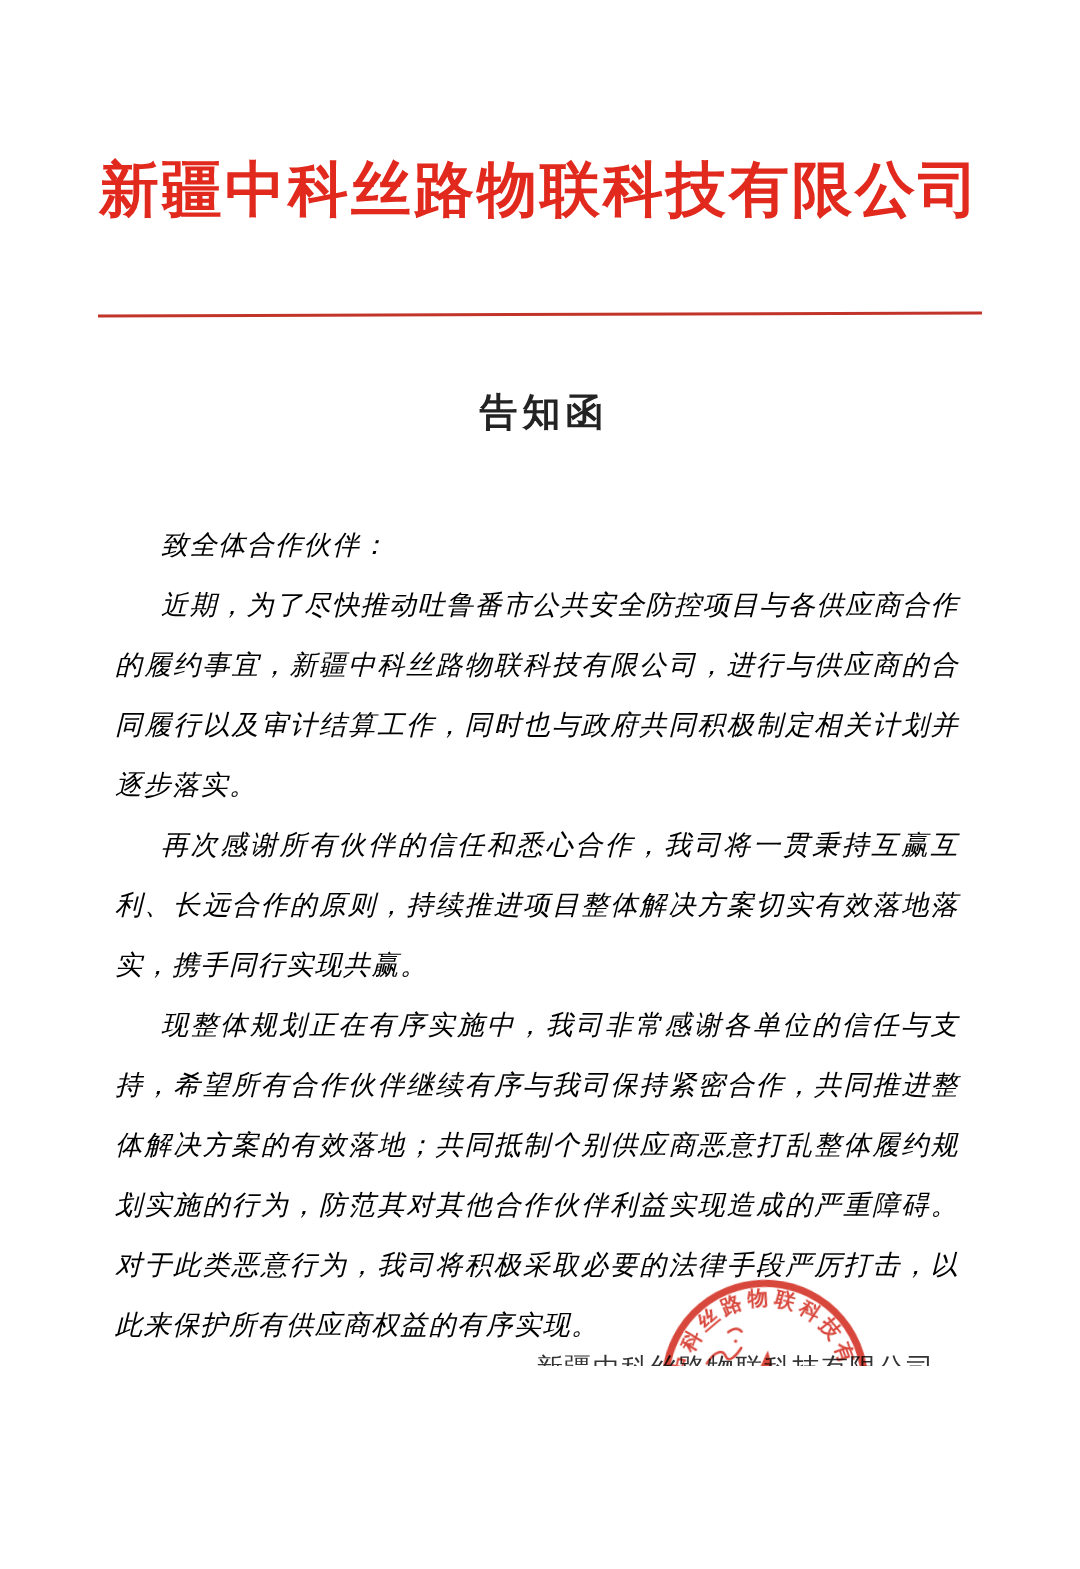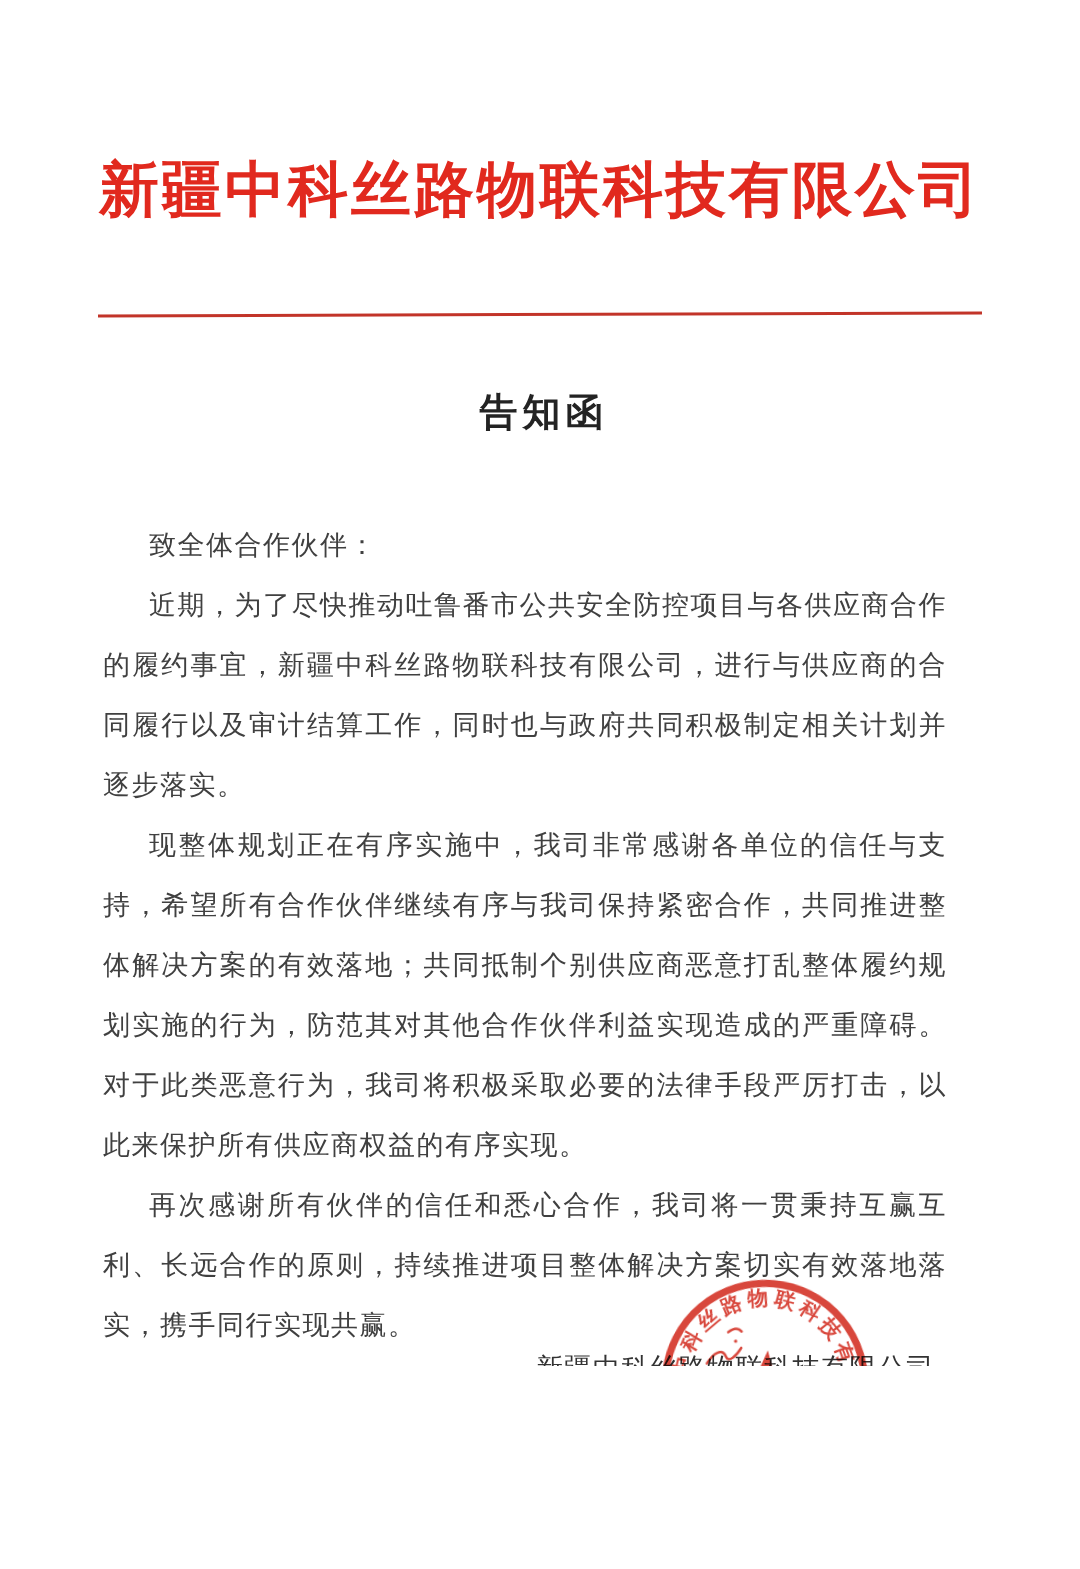"致全体合作伙伴：" .body-text { color: #404040 -> #000000; font-style: none -> italic; left: 103px -> 115px }
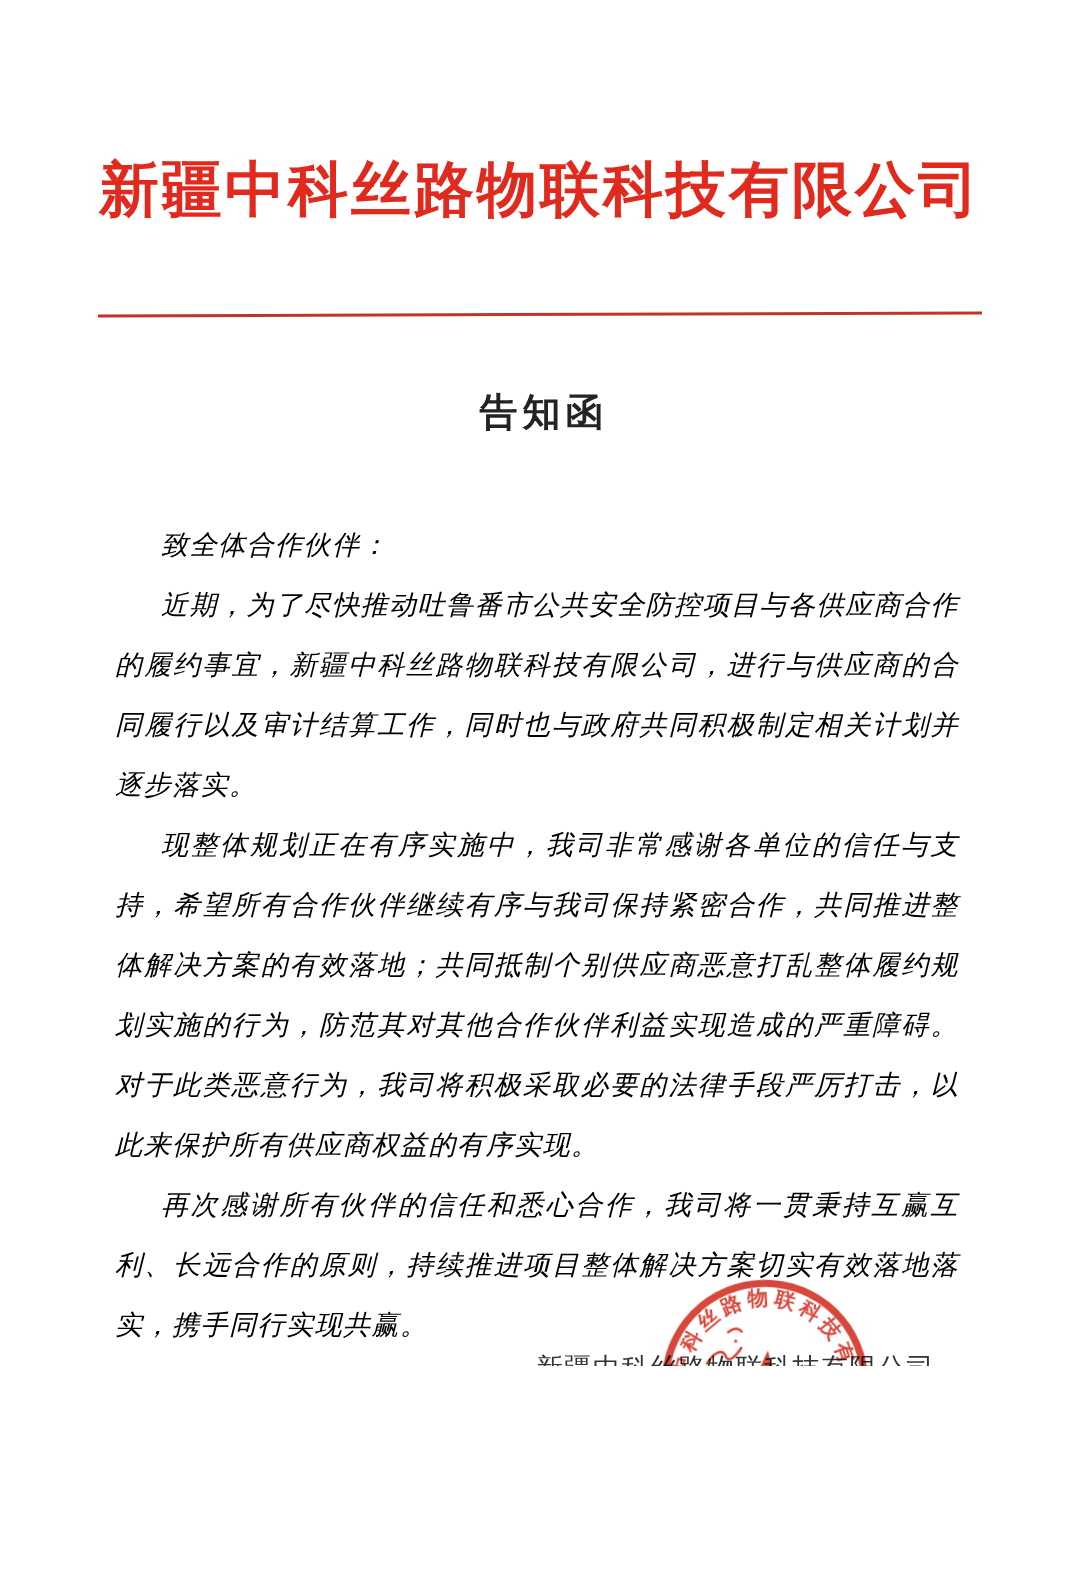"现整体规划正在有序实施中，我司非常感谢各单位的信任与支持，希望所有合作伙伴继续有" p { order: before "再次感谢所有伙伴的信任和悉心合作，我司将一贯秉持互赢互利、长远合作的原则，持续推" -> after "再次感谢所有伙伴的信任和悉心合作，我司将一贯秉持互赢互利、长远合作的原则，持续推" }
